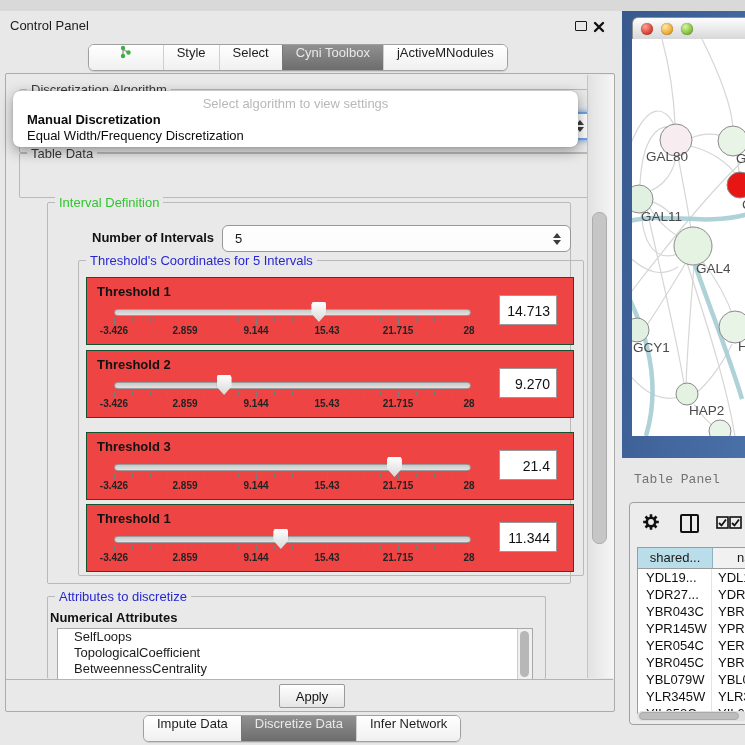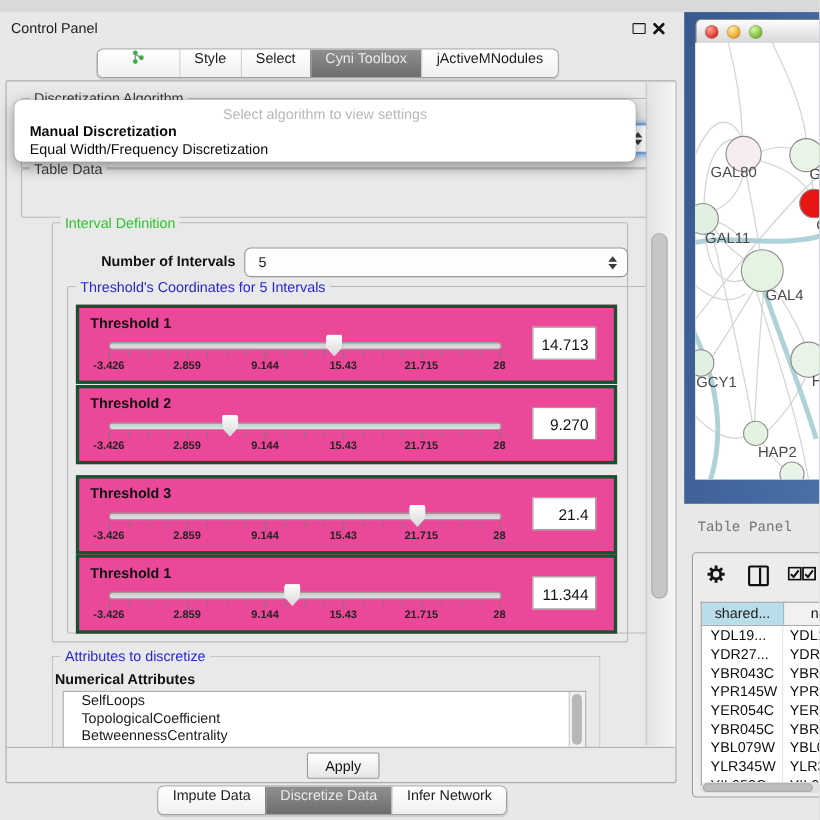"Threshold's Coordinates for 5 Intervals" div.group { left: 13px -> 30px; padding-left: 28px -> none }
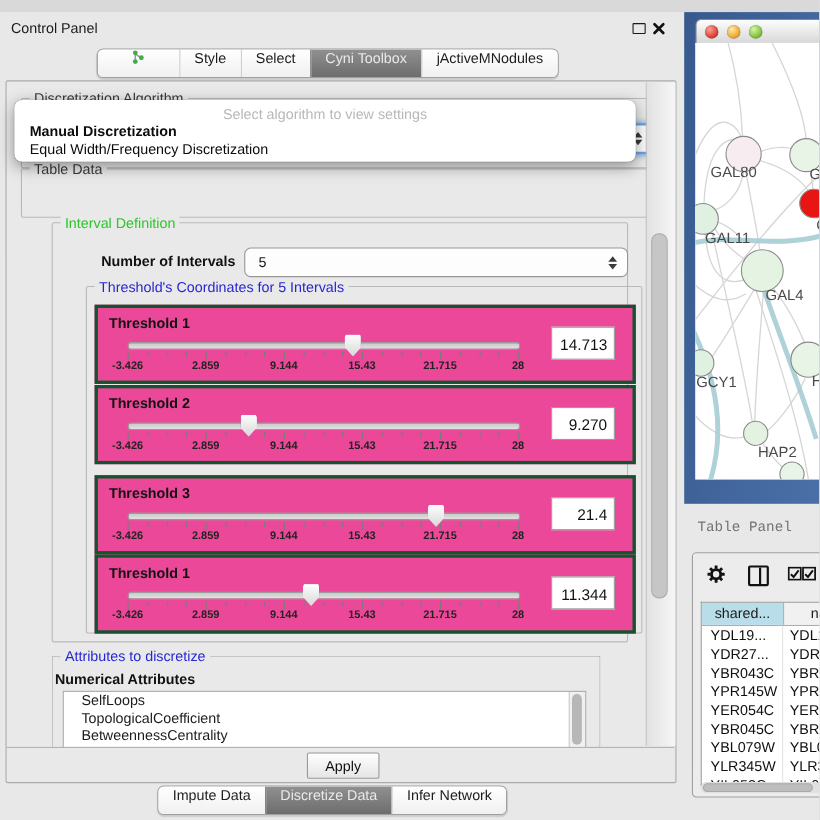"Threshold 1" .thr-panel { background: #ec4899 -> #ef4444; border: 3px solid #14532d -> 1px solid #14532d }
